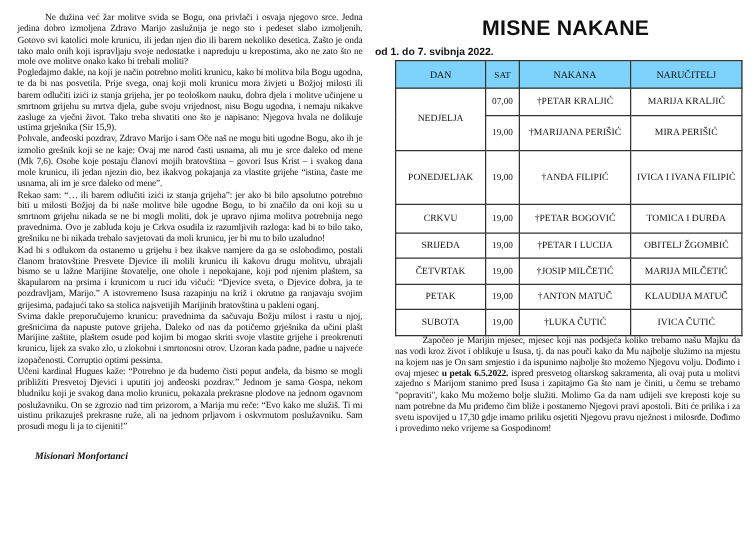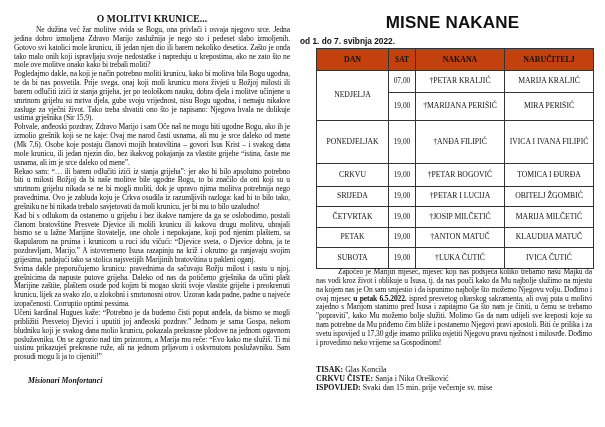"O MOLITVI KRUNICE..." div { html: <div>O MOLITVI KRUNICE...</div> -> none }
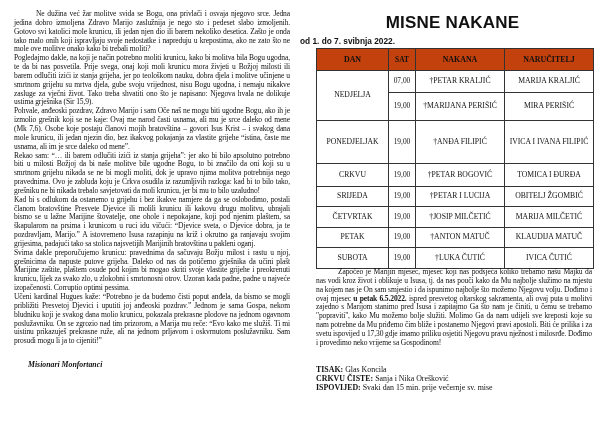"DAN" #schedule th { background: #c2410c -> #7dd3fc; font-weight: bold -> normal }
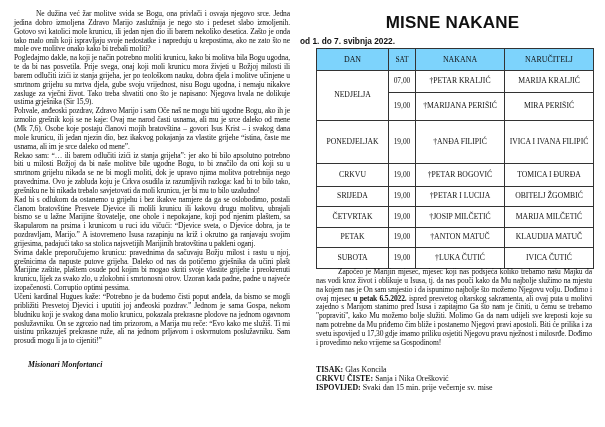"TISAK: Glas Koncila" div { html: <div> <p><b>TISAK:</b><span> Glas Koncila</span></p> <p><b>CRKVU ČISTE:</b><span> Sanja i Nika Orešković</span></p> <p><b>ISPOVIJED:</b><span> Svaki dan 15 min. prije večernje sv. mise</span></p> </div> -> none }
